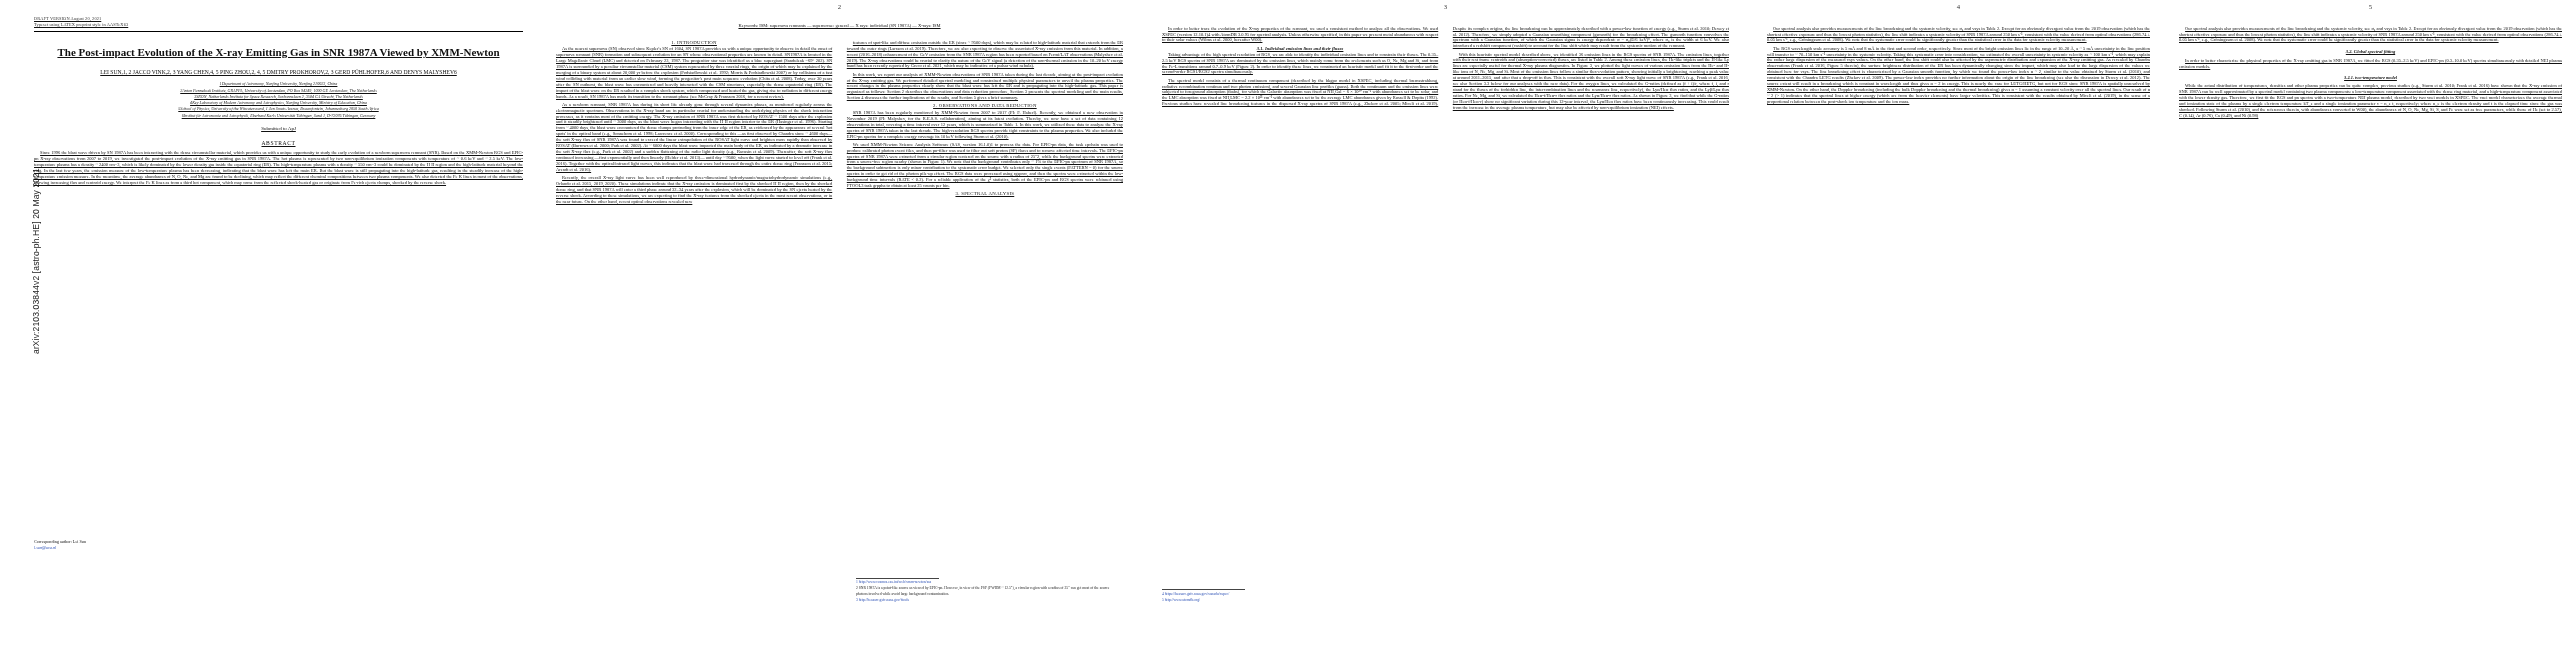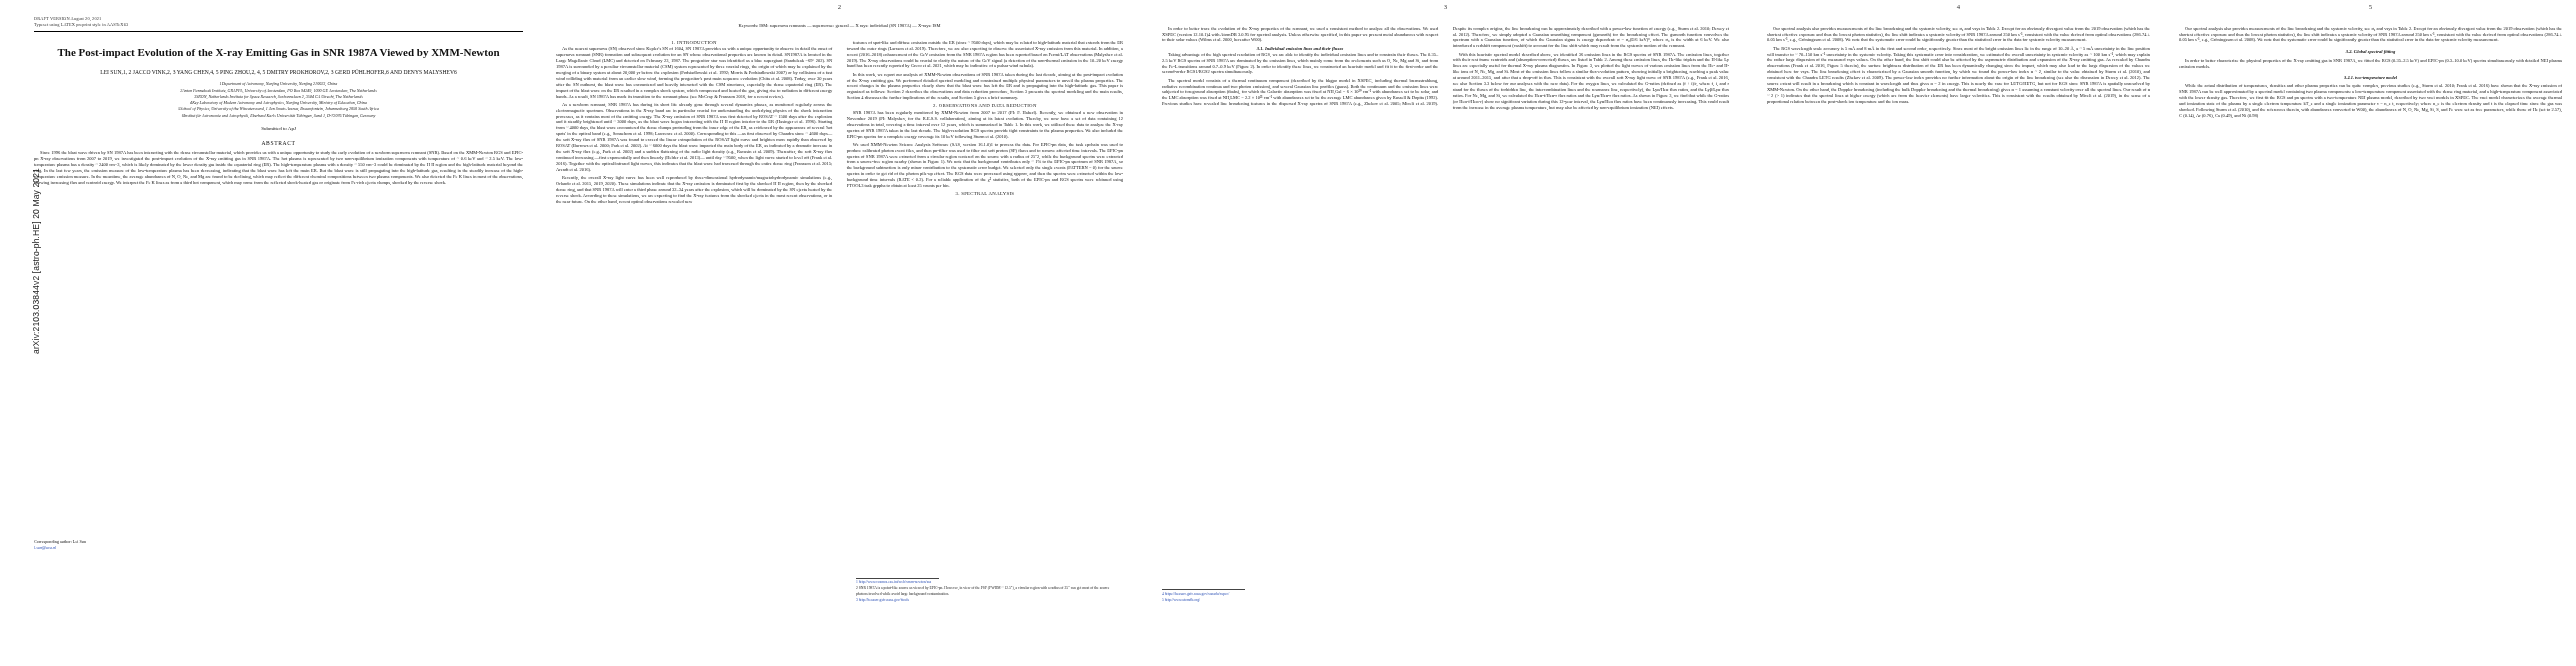"The Post-impact Evolution of the" .page { text-decoration: none -> underline }
